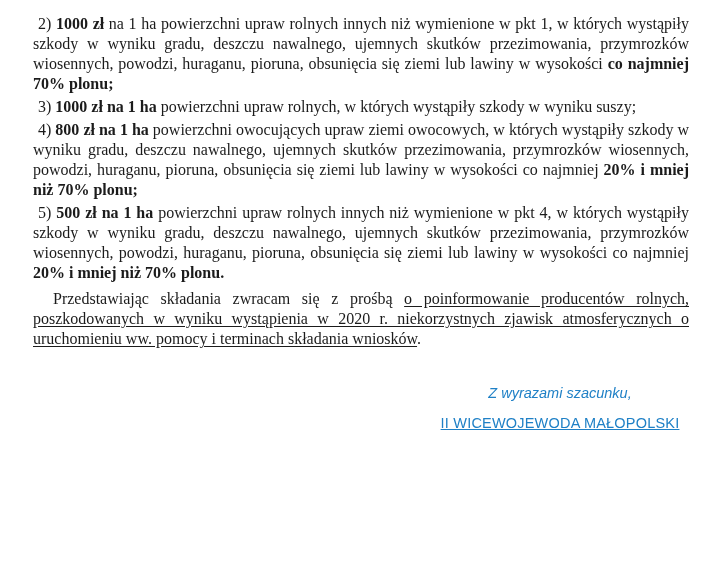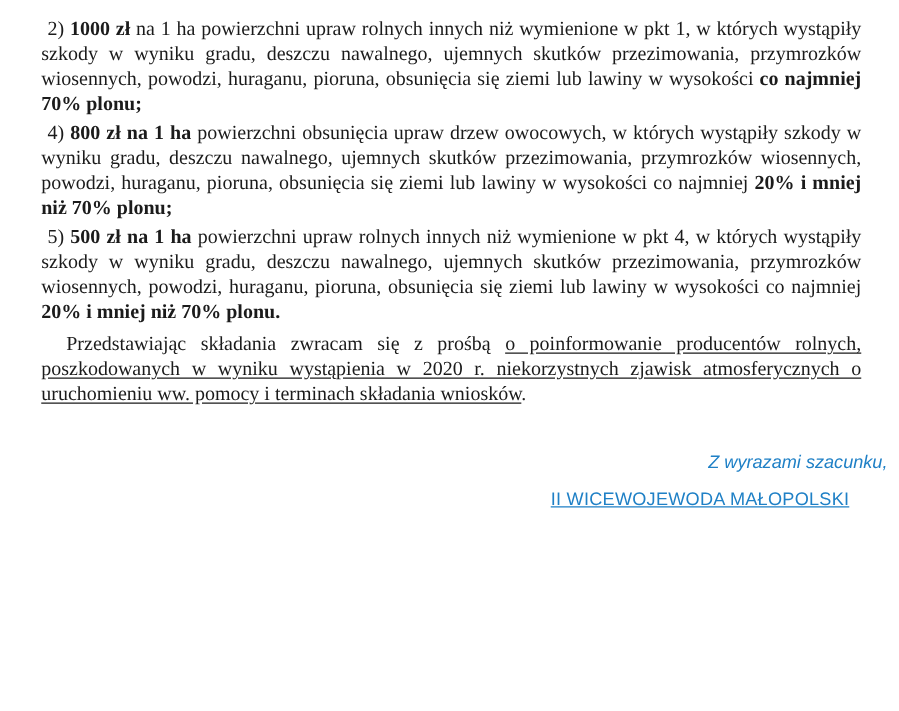"3) 1000 zł na 1" p.para { html: none -> <p><span>3) </span><span>1000 zł na 1 ha</span><span> powierzchni upraw rolnych, w których wystąpiły szkody w wyniku suszy;</span></p> }
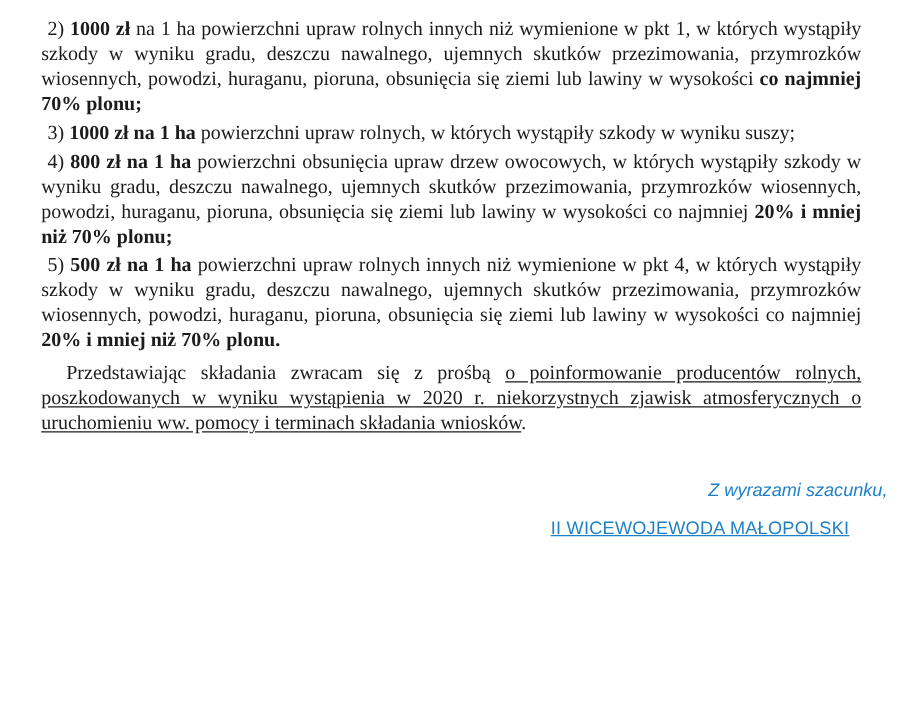"powierzchni obsunięcia upraw drzew" span { text: obsunięcia upraw drzew -> owocujących upraw ziemi }
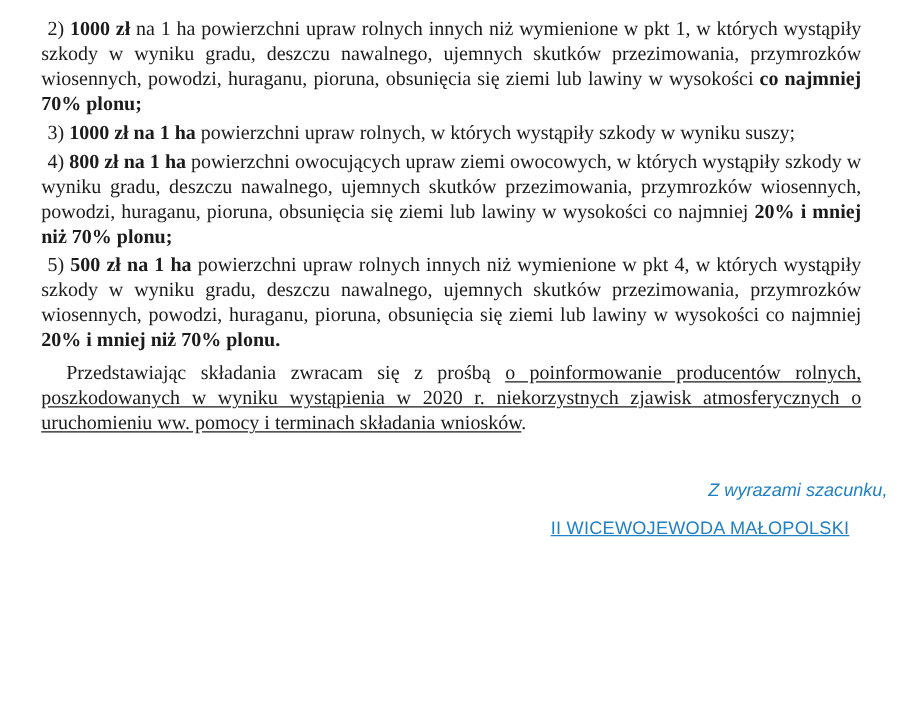"Z wyrazami szacunku," .sig-closing { text-align: right -> none }
